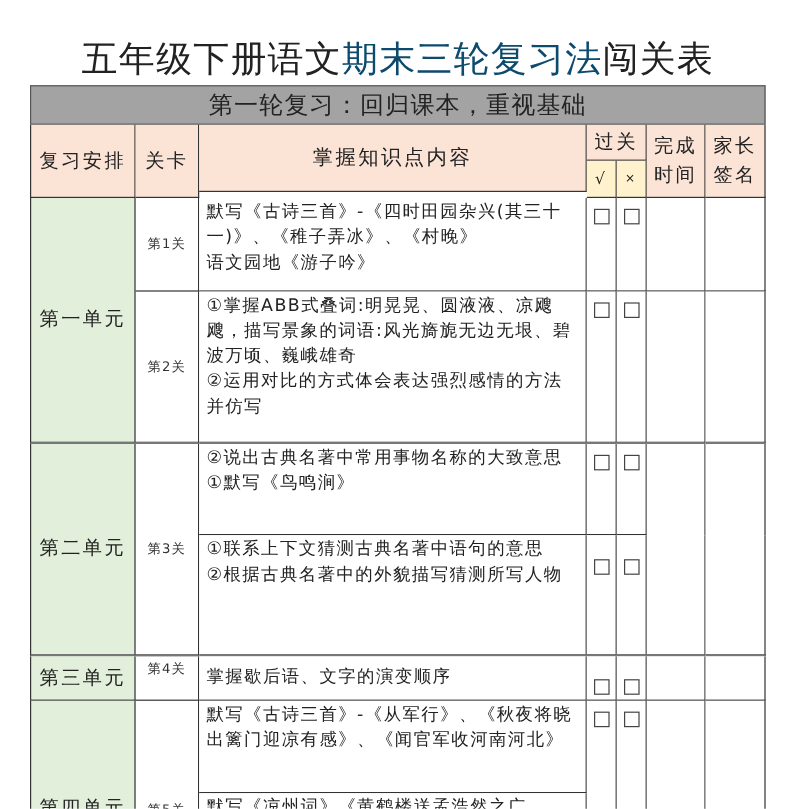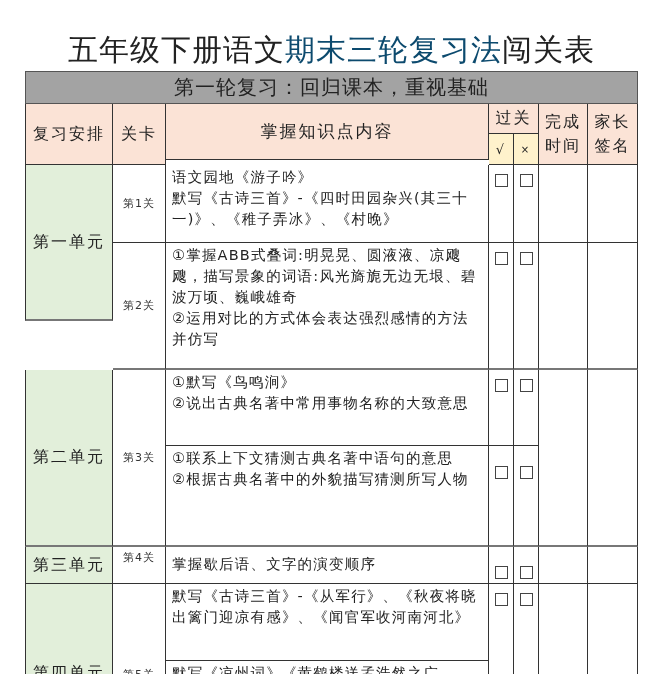"语文园地《游子吟》" div { order: before "默写《古诗三首》-《四时田园杂兴(其三十一)》、《稚子弄冰》、《村晚》" -> after "默写《古诗三首》-《四时田园杂兴(其三十一)》、《稚子弄冰》、《村晚》" }
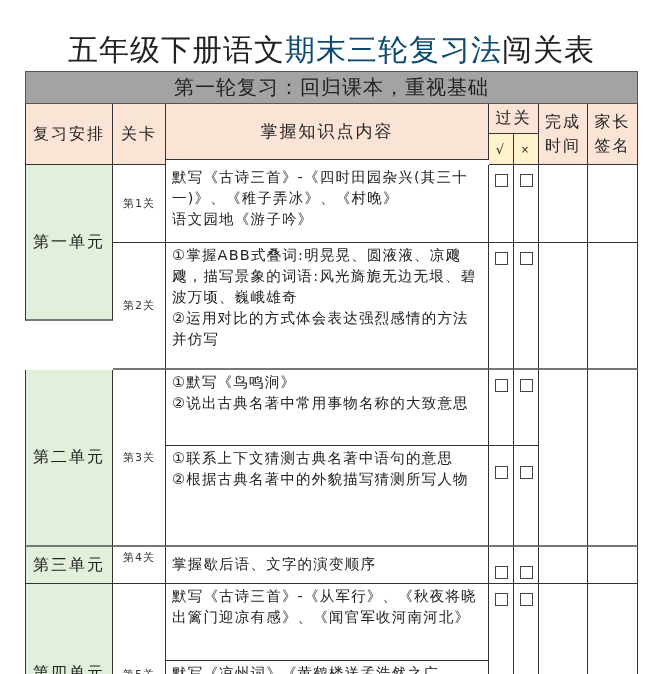"第一单元" div.cell { height: 156px -> 205px }
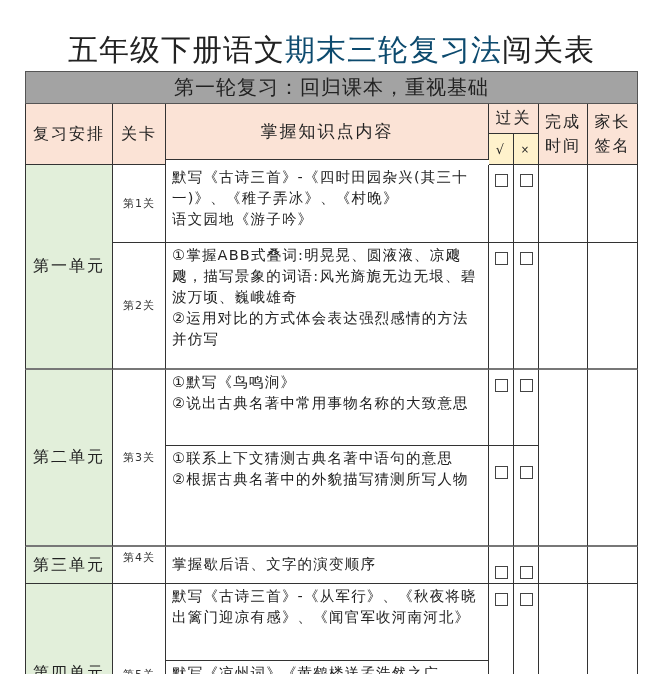"①默写《鸟鸣涧》" div { order: before "②说出古典名著中常用事物名称的大致意思" -> after "②说出古典名著中常用事物名称的大致意思" }
